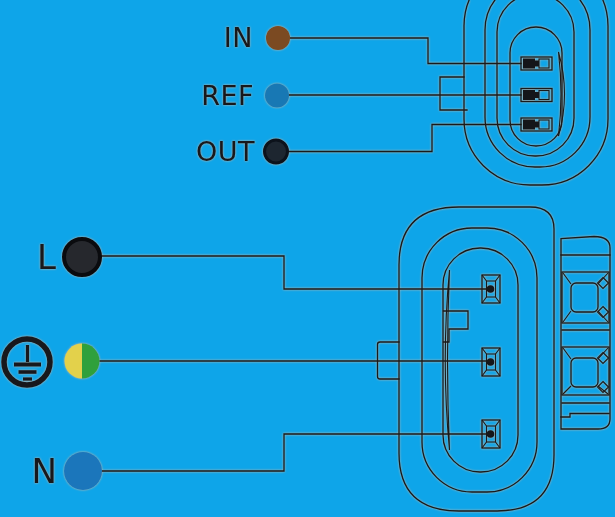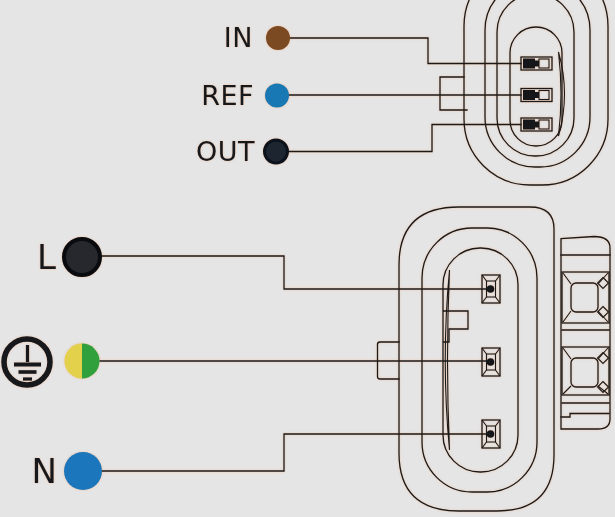"IN" .stage { background: #e5e5e5 -> #0ea5e9 }
